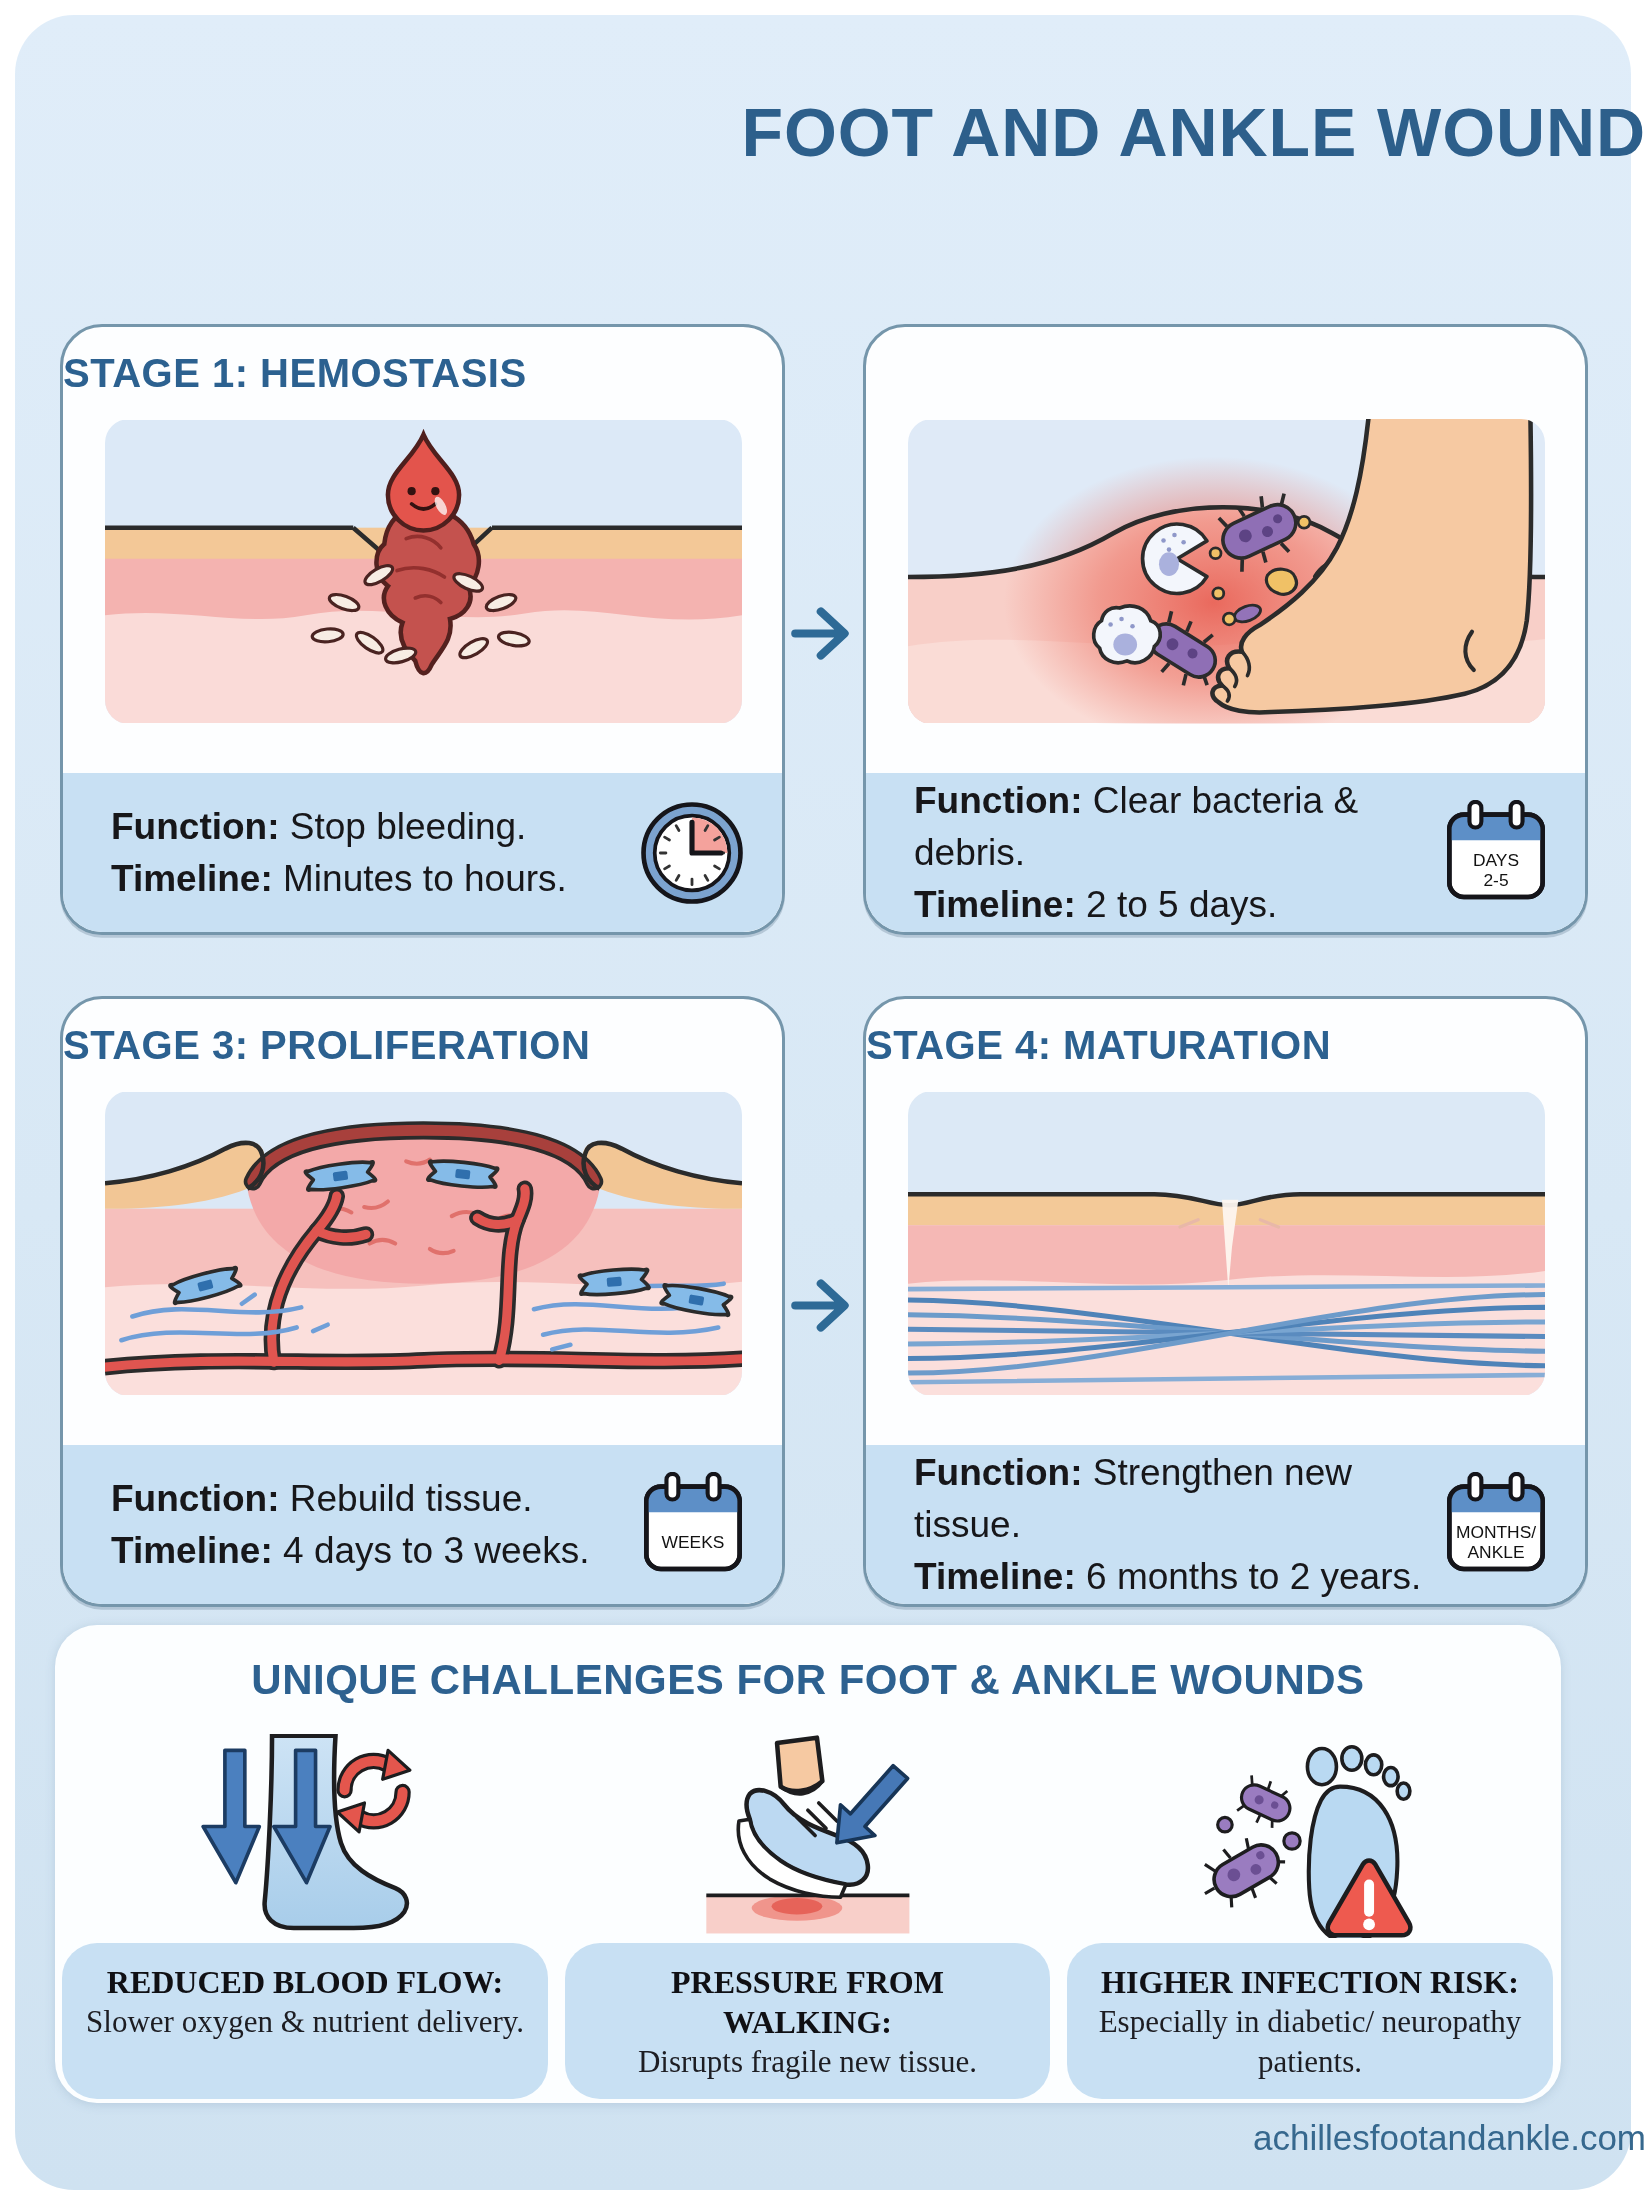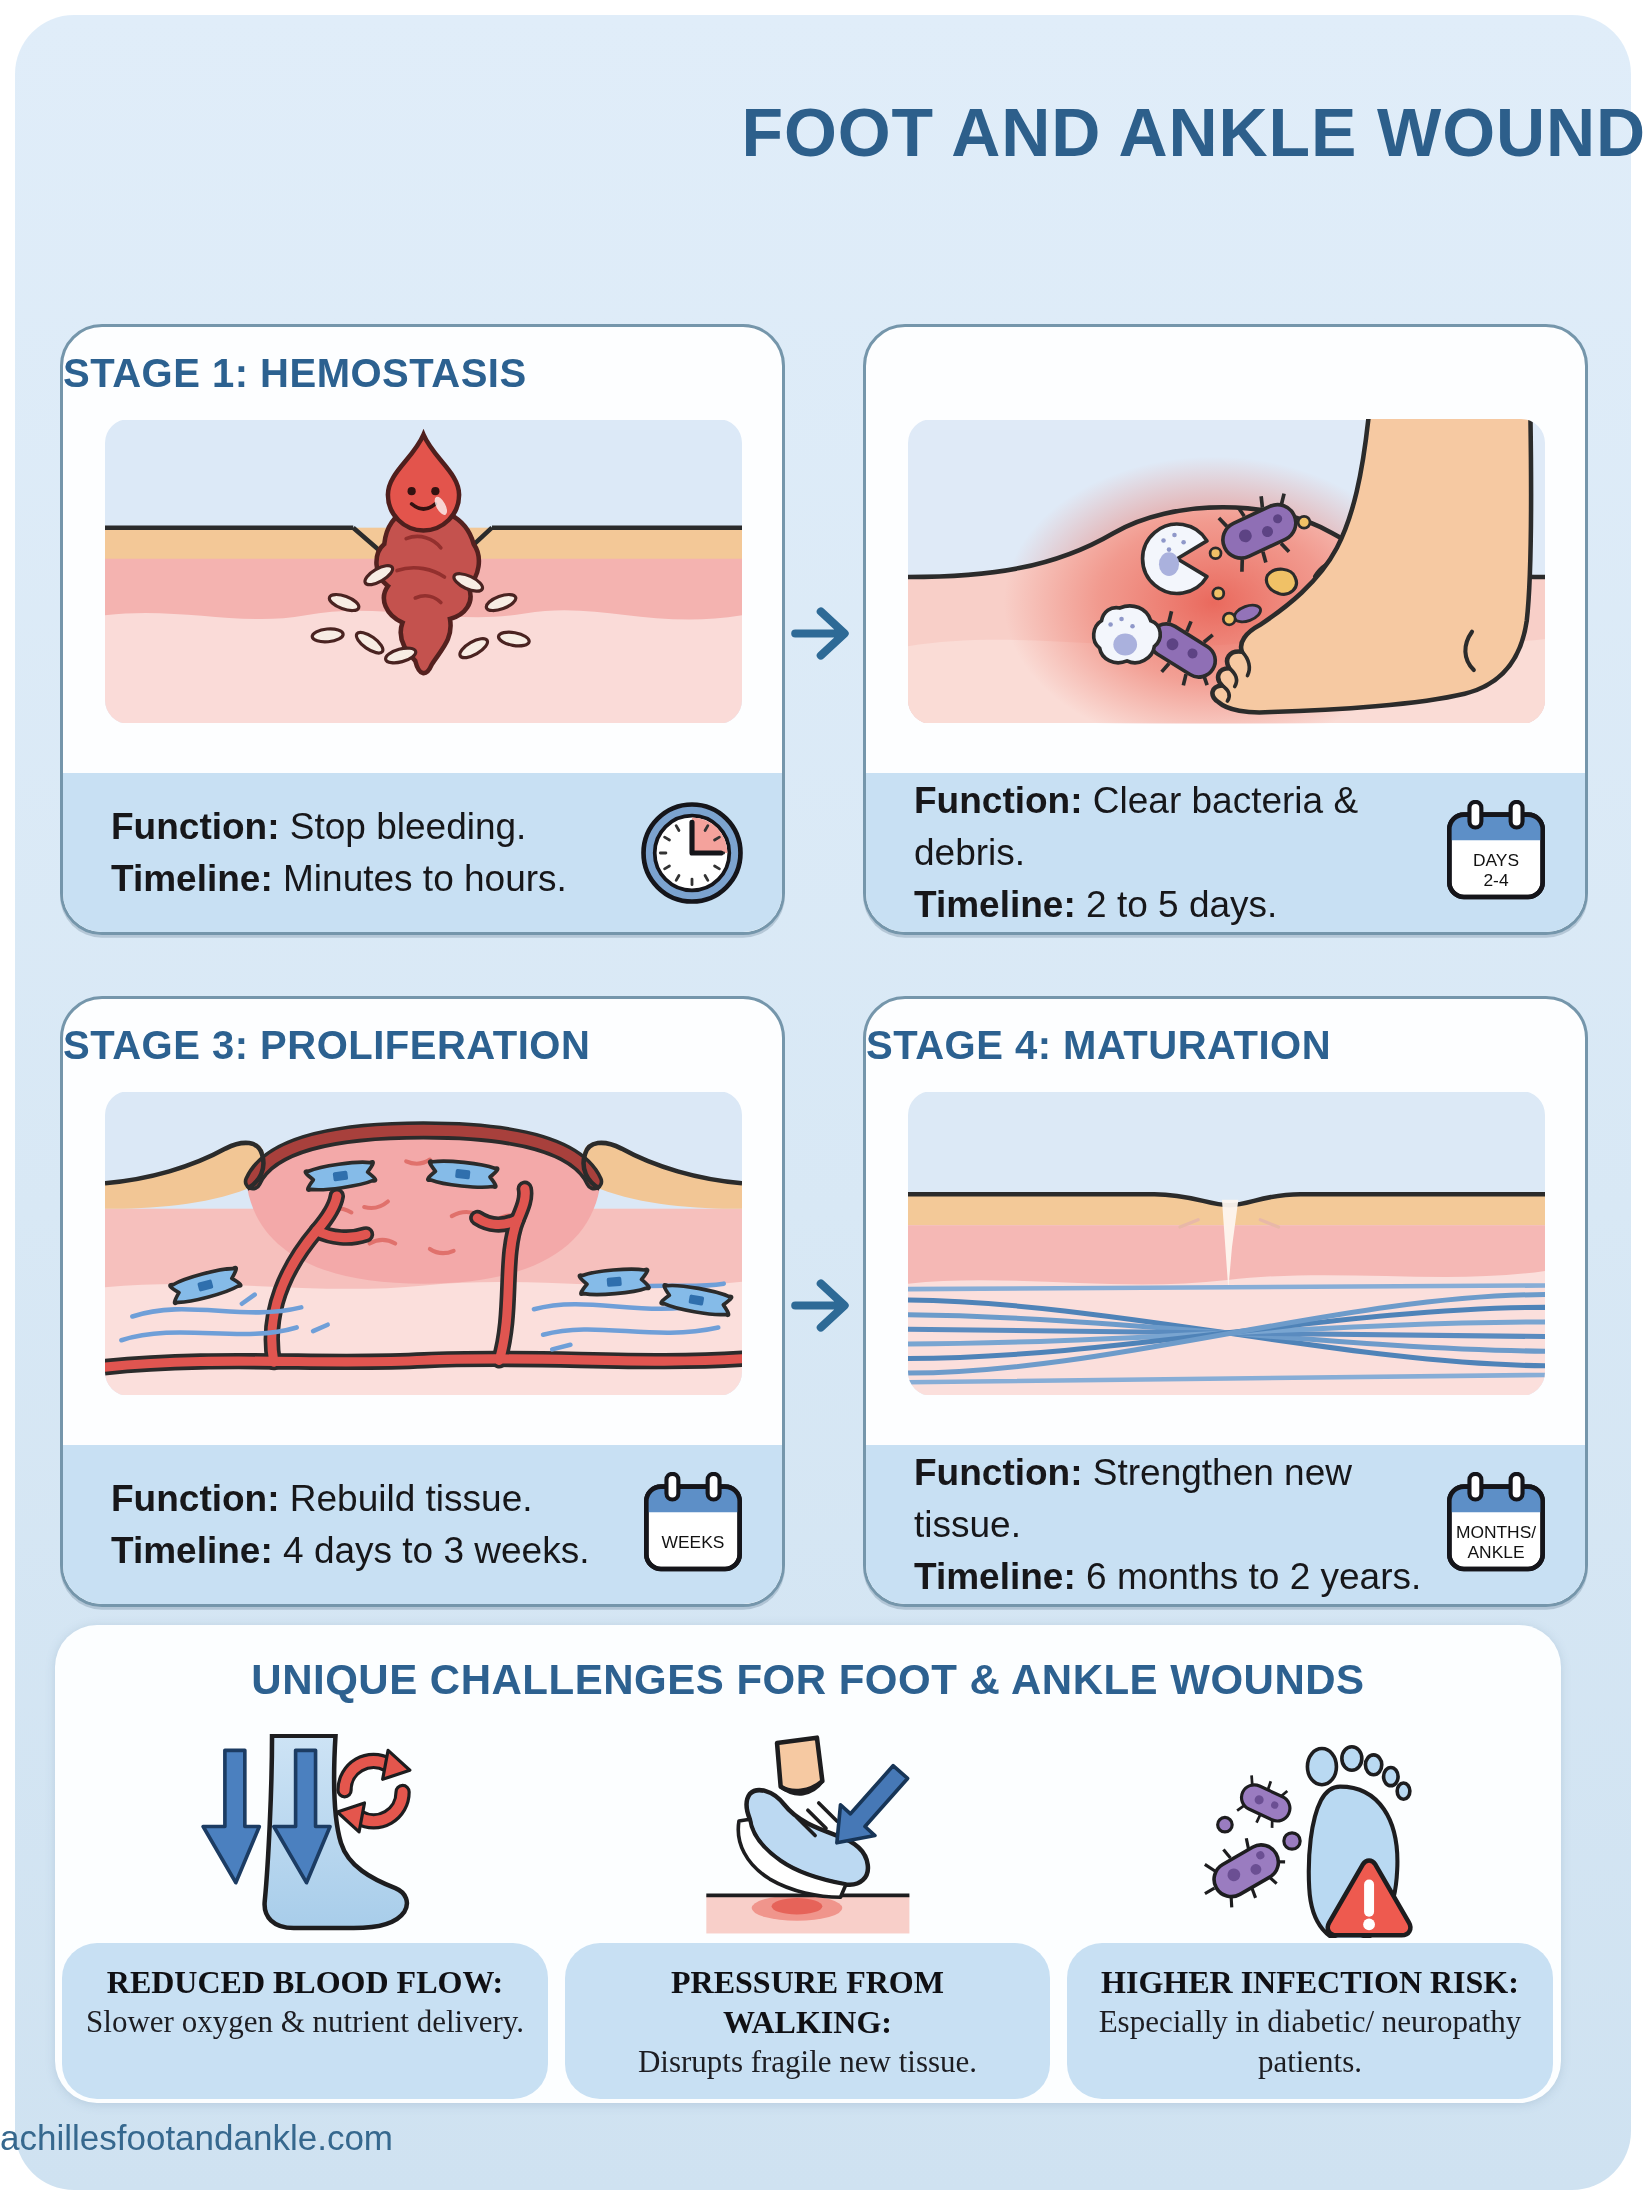"2-4" span { text: 2-4 -> 2-5 }
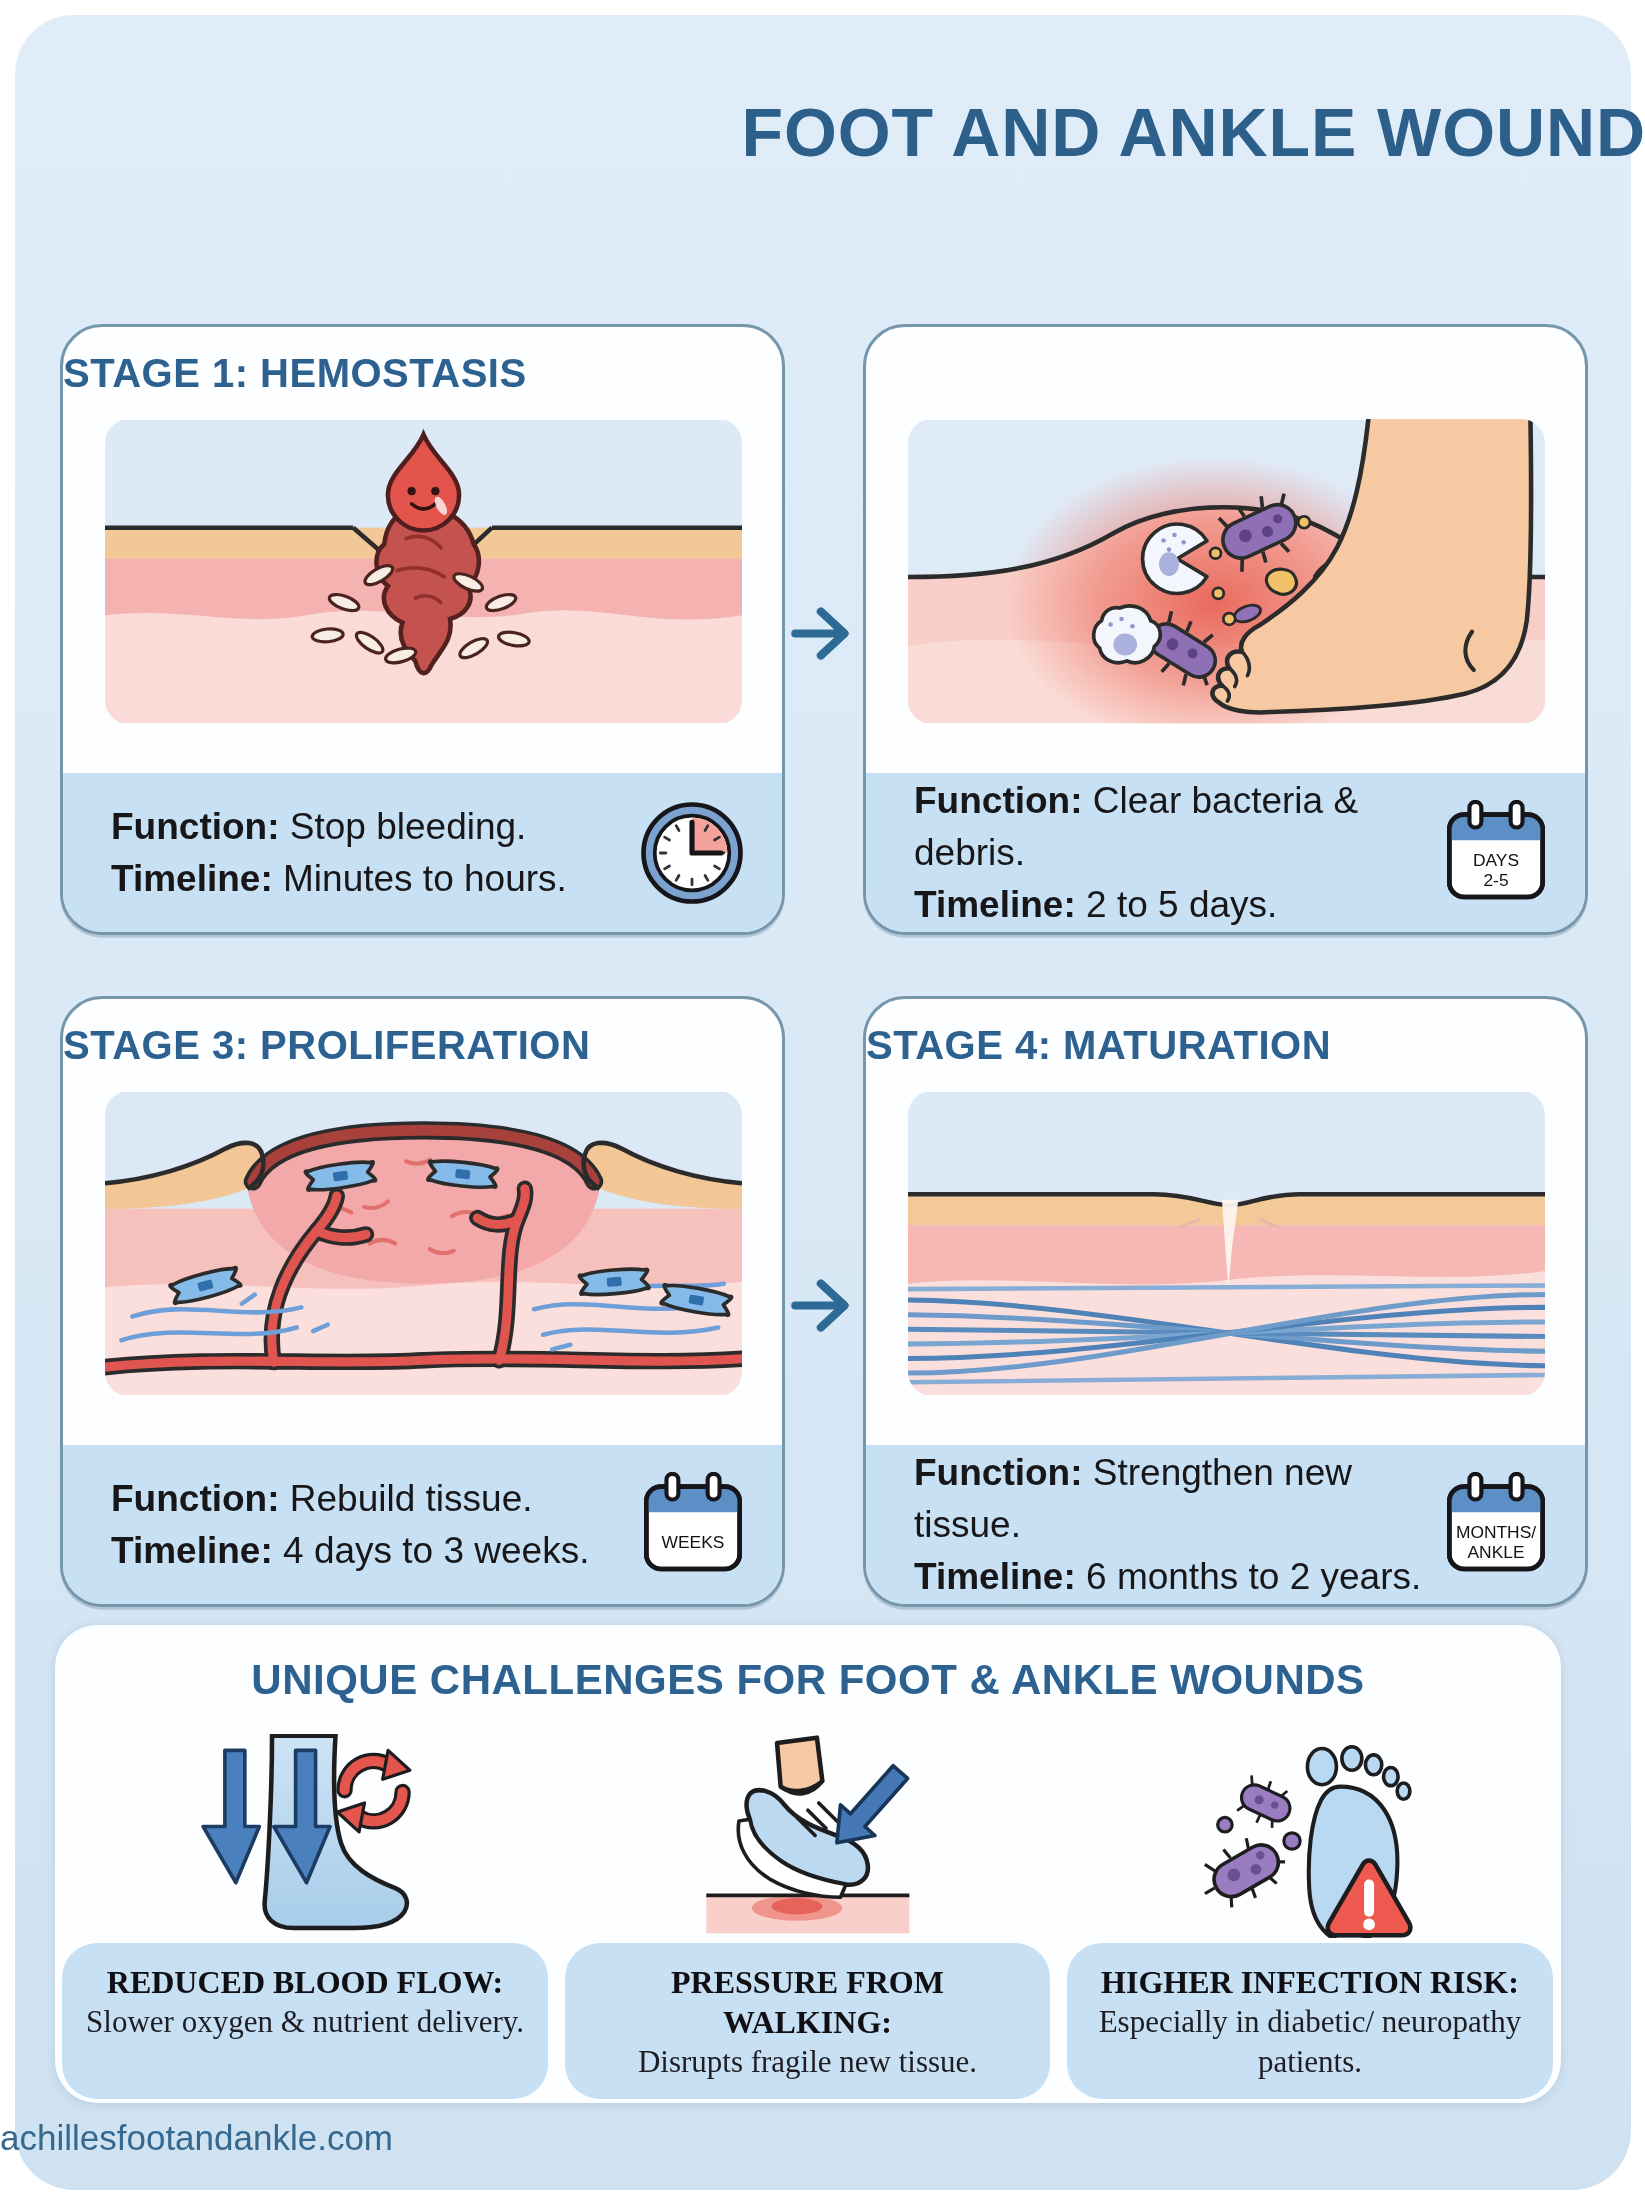"achillesfootandankle.com" .footer { text-align: left -> right }
